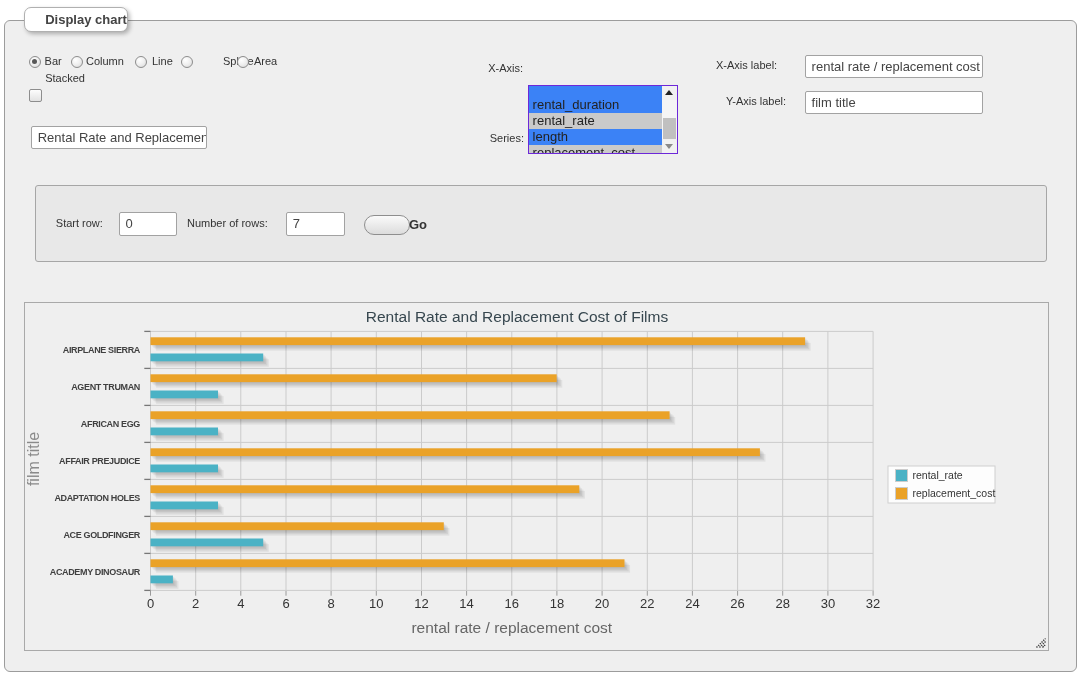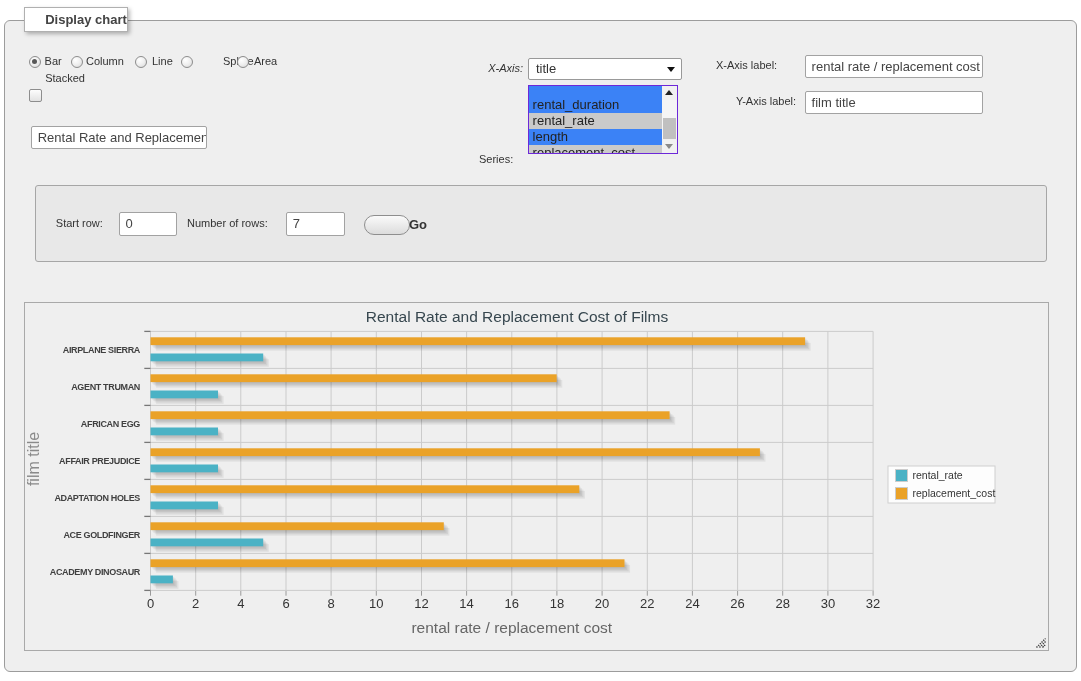"Display chart" #legendbox { border-radius: 0 -> 7px }
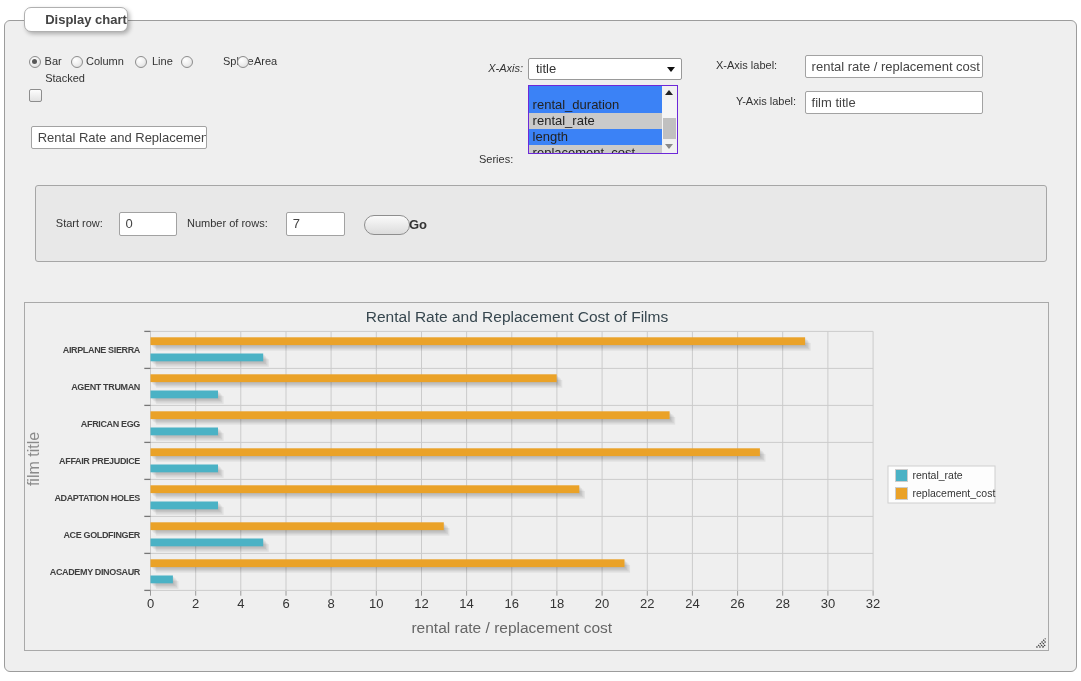"X-Axis:" span.abs { font-style: italic -> none }
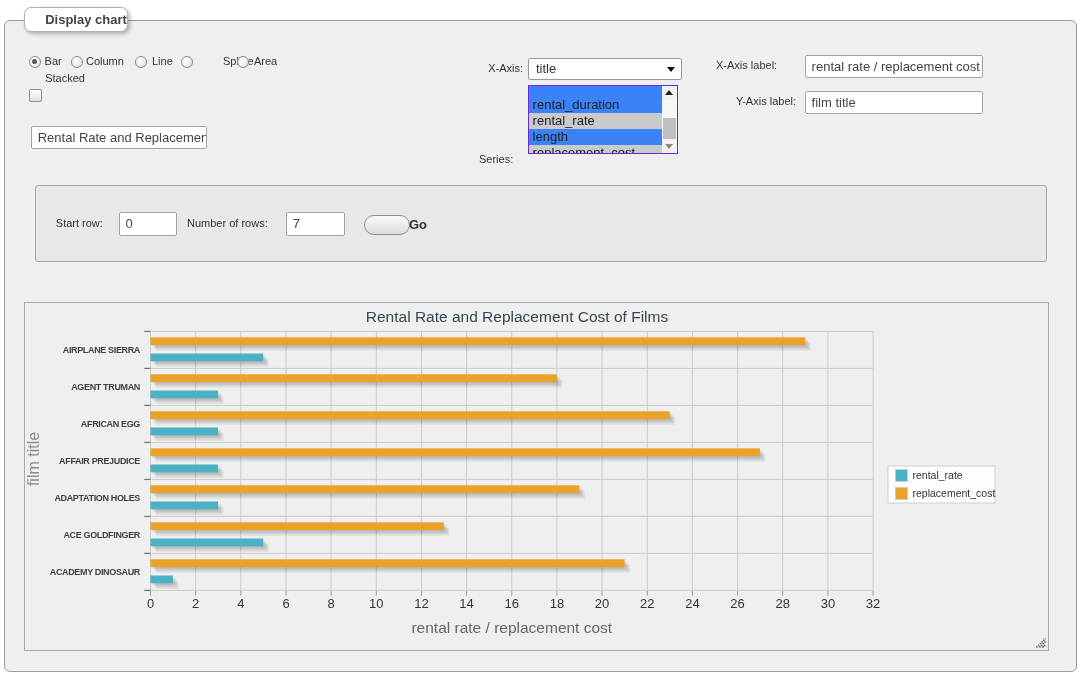"title" div.abs { html: <div>title<span></span></div> -> none }
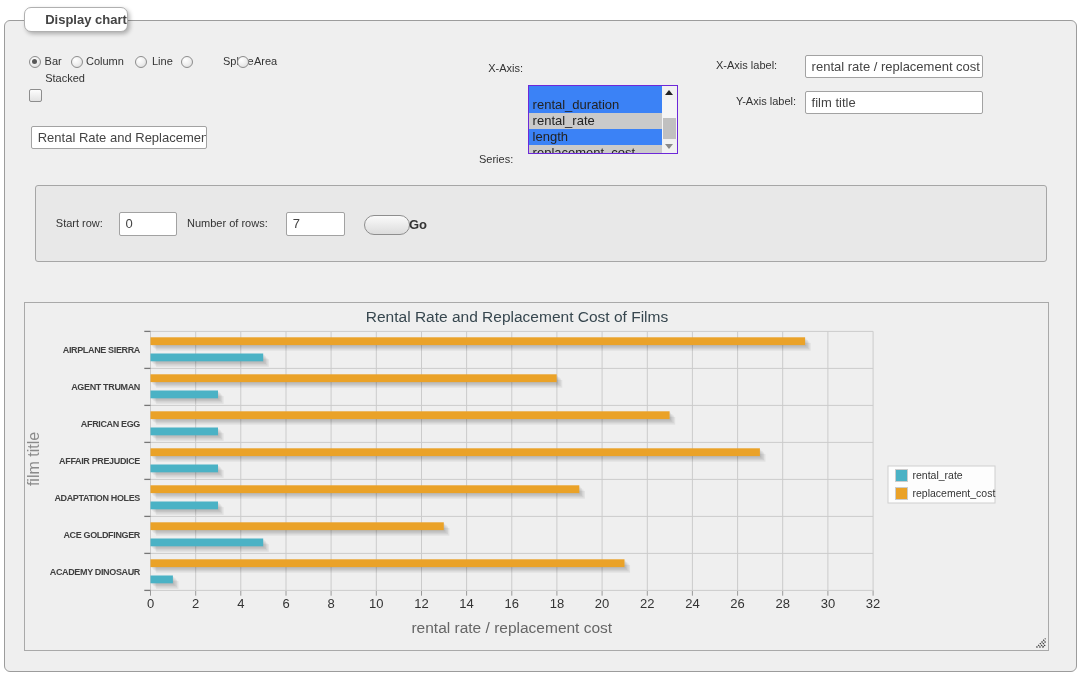"Y-Axis label:" span.abs { text-align: right -> center }
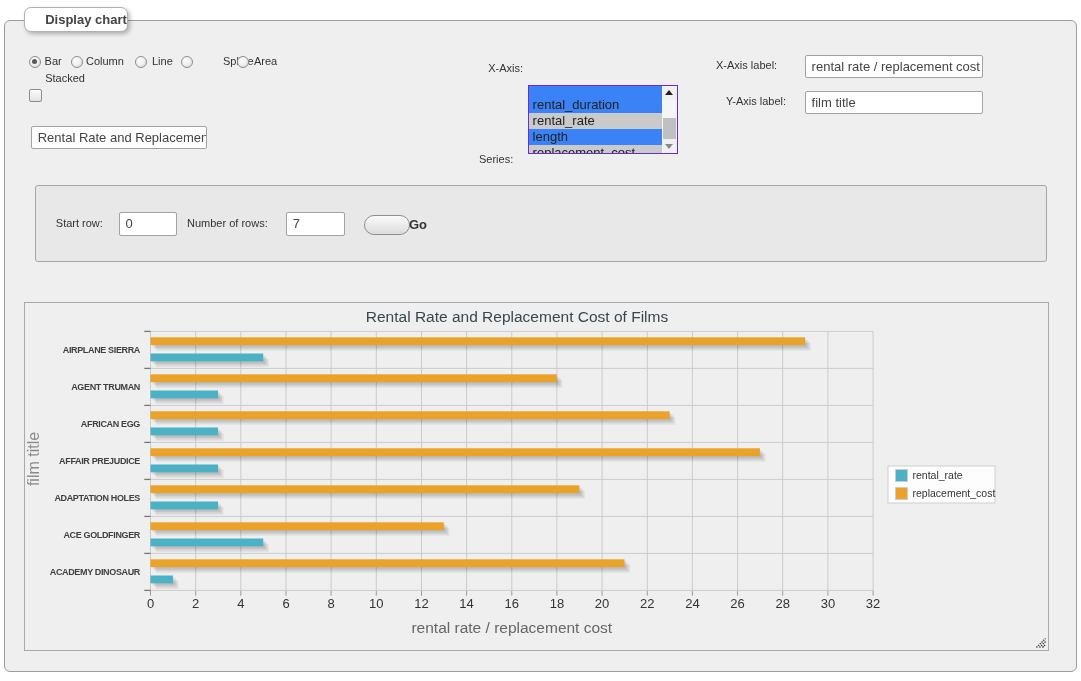"Series:" span.abs { text-align: none -> right; top: 153px -> 132px }
